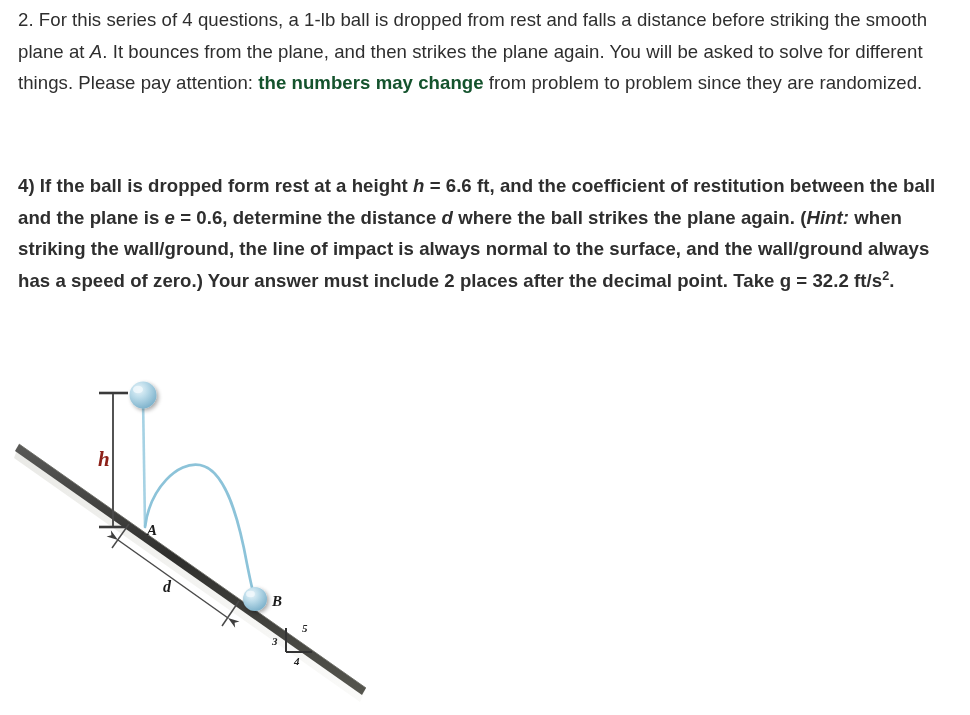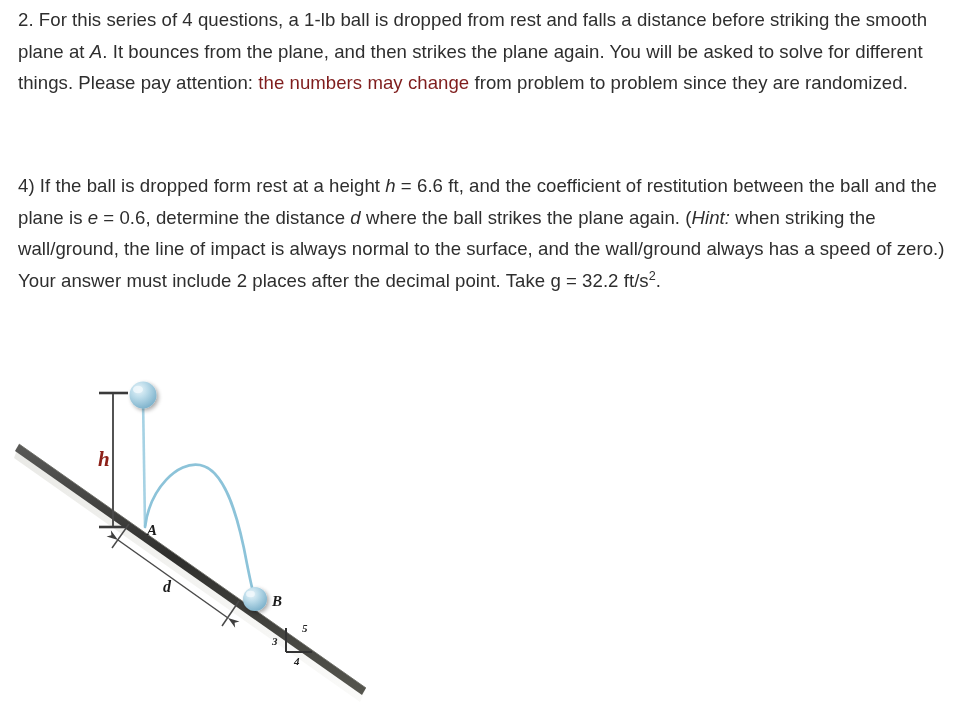"the numbers may change" .emph-red { color: #7f1d1d -> #14532d; font-weight: normal -> bold }
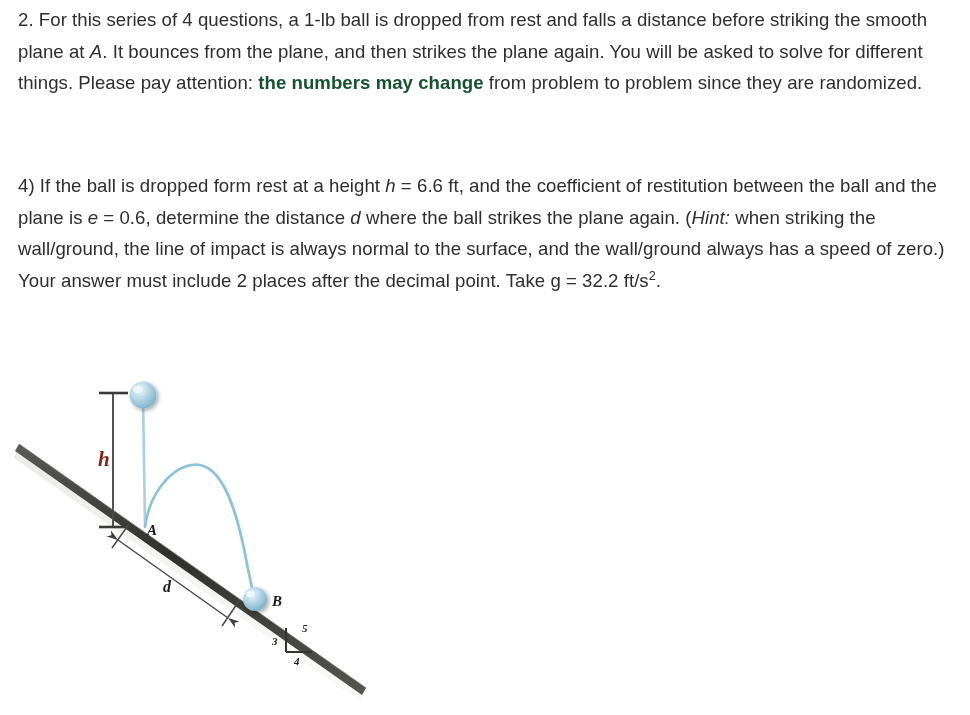"4) If the ball is" #question-paragraph { font-weight: none -> bold }
